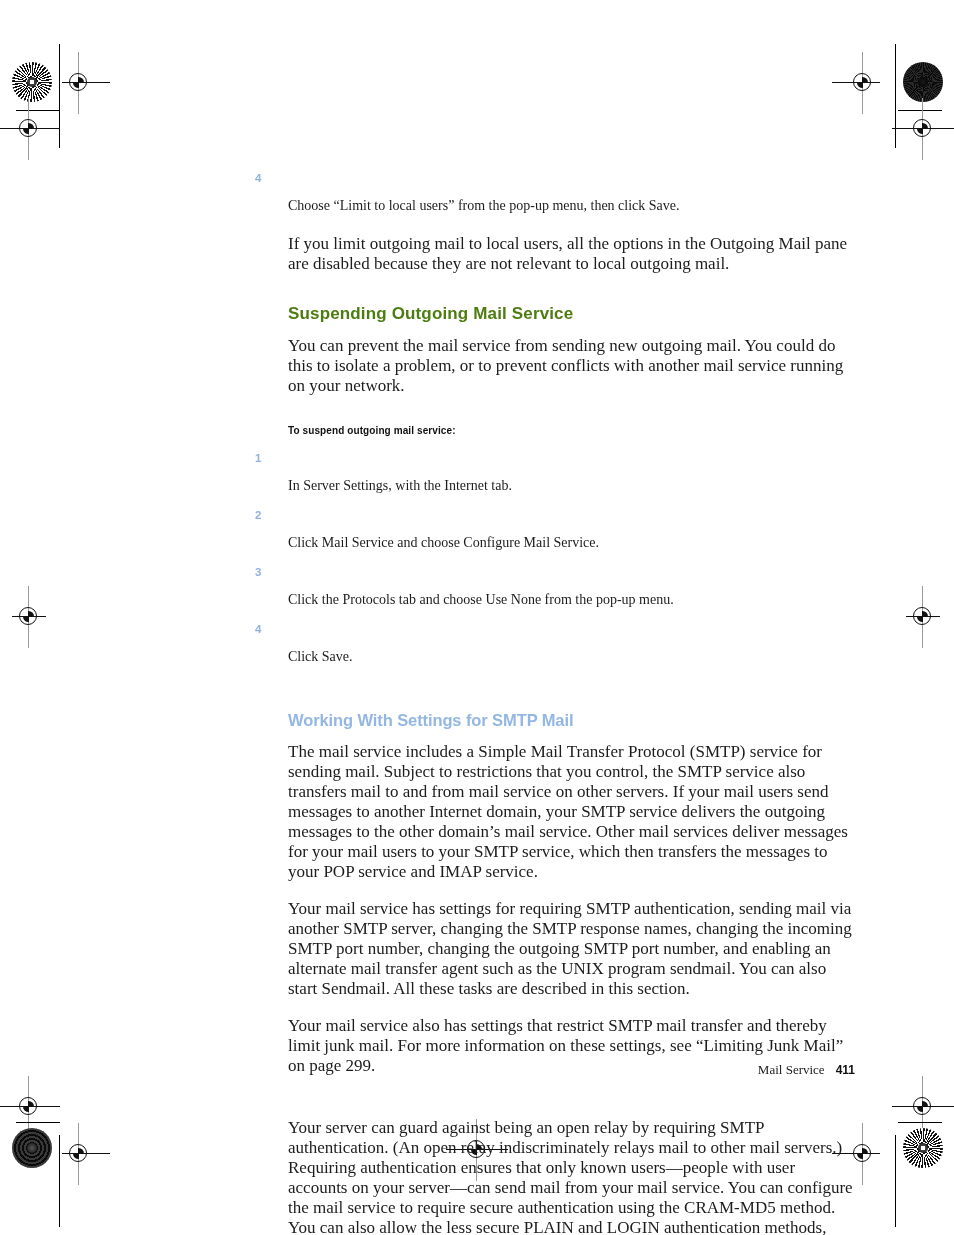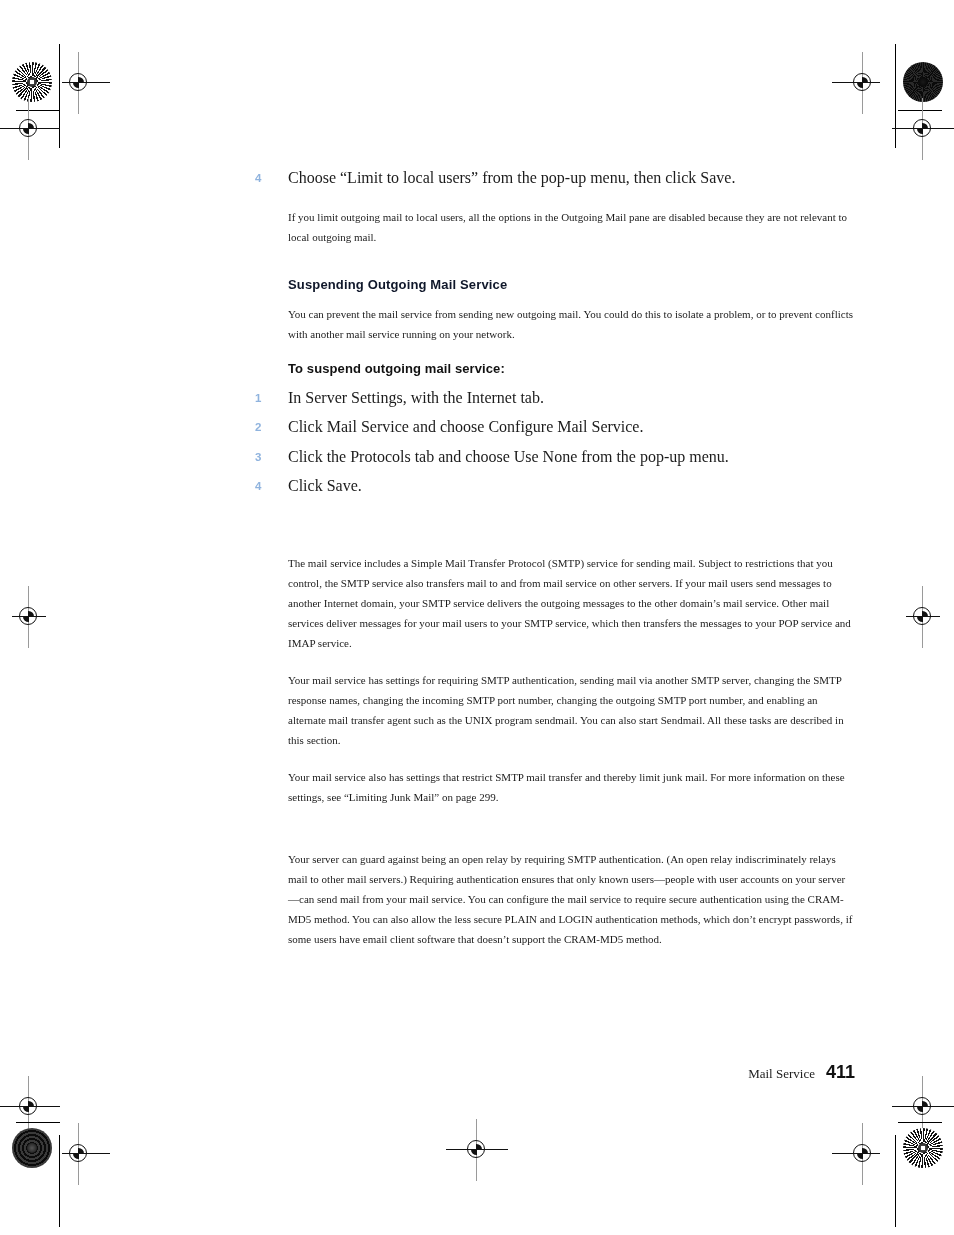"Choose “Limit to local users”" .num-item .num-text { font-size: 16px -> 14px; margin-top: none -> 28px }
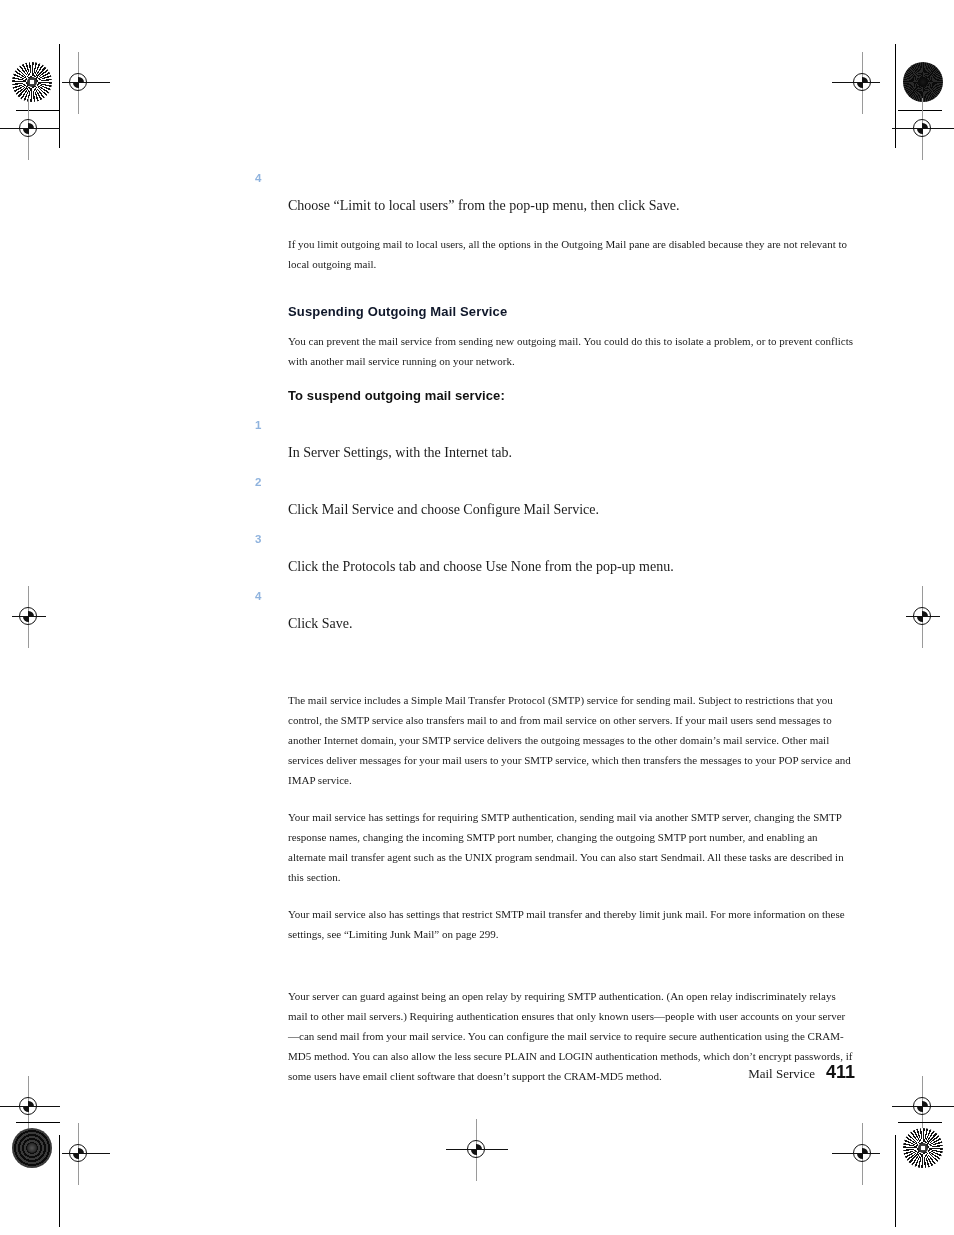"If you limit outgoing mail" p.body { font-size: 11px -> 17px }
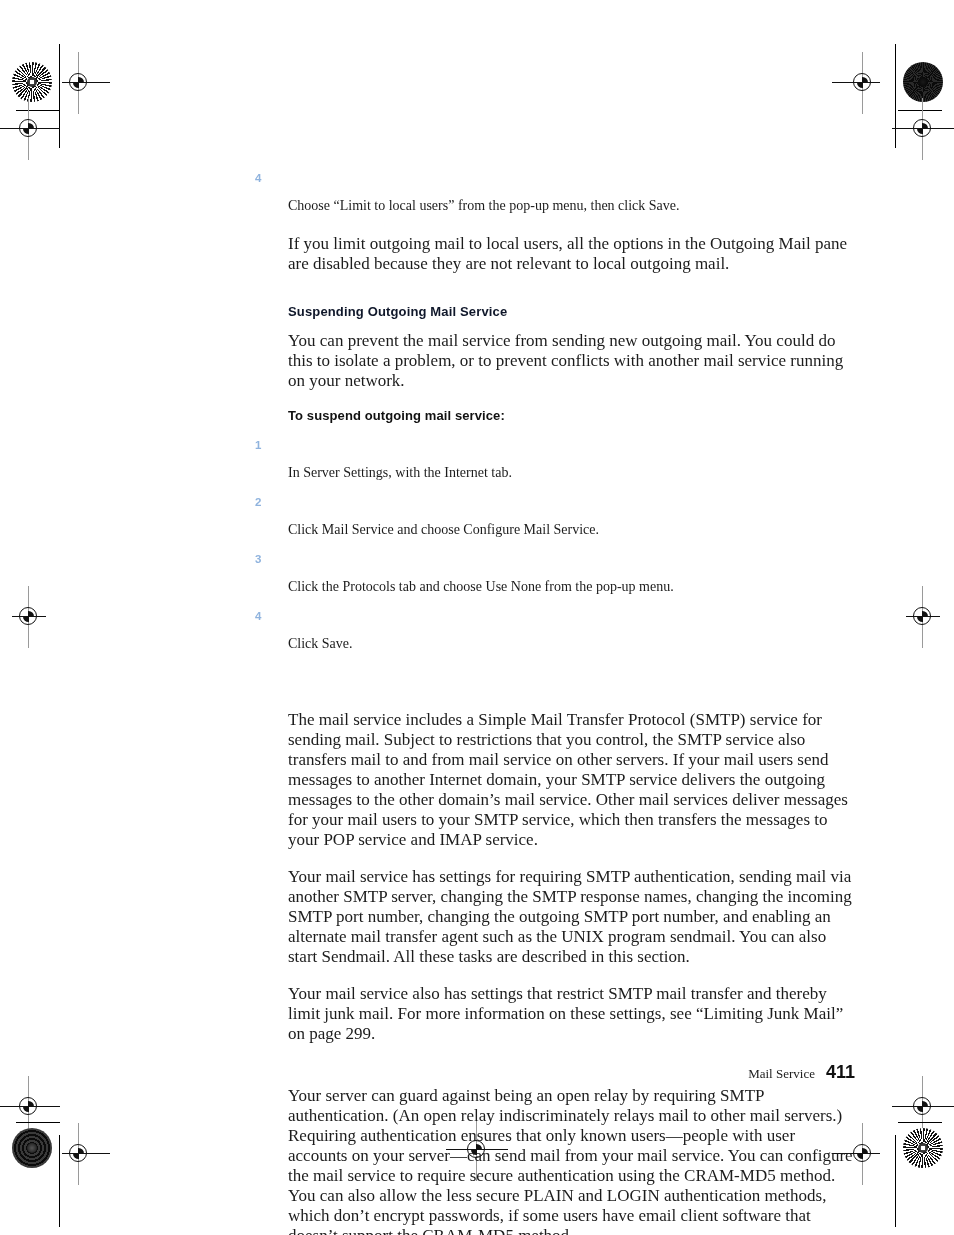"Suspending Outgoing Mail Service" h3.sub-head { color: #0f172a -> #4d7c0f; font-size: 13px -> 17px }
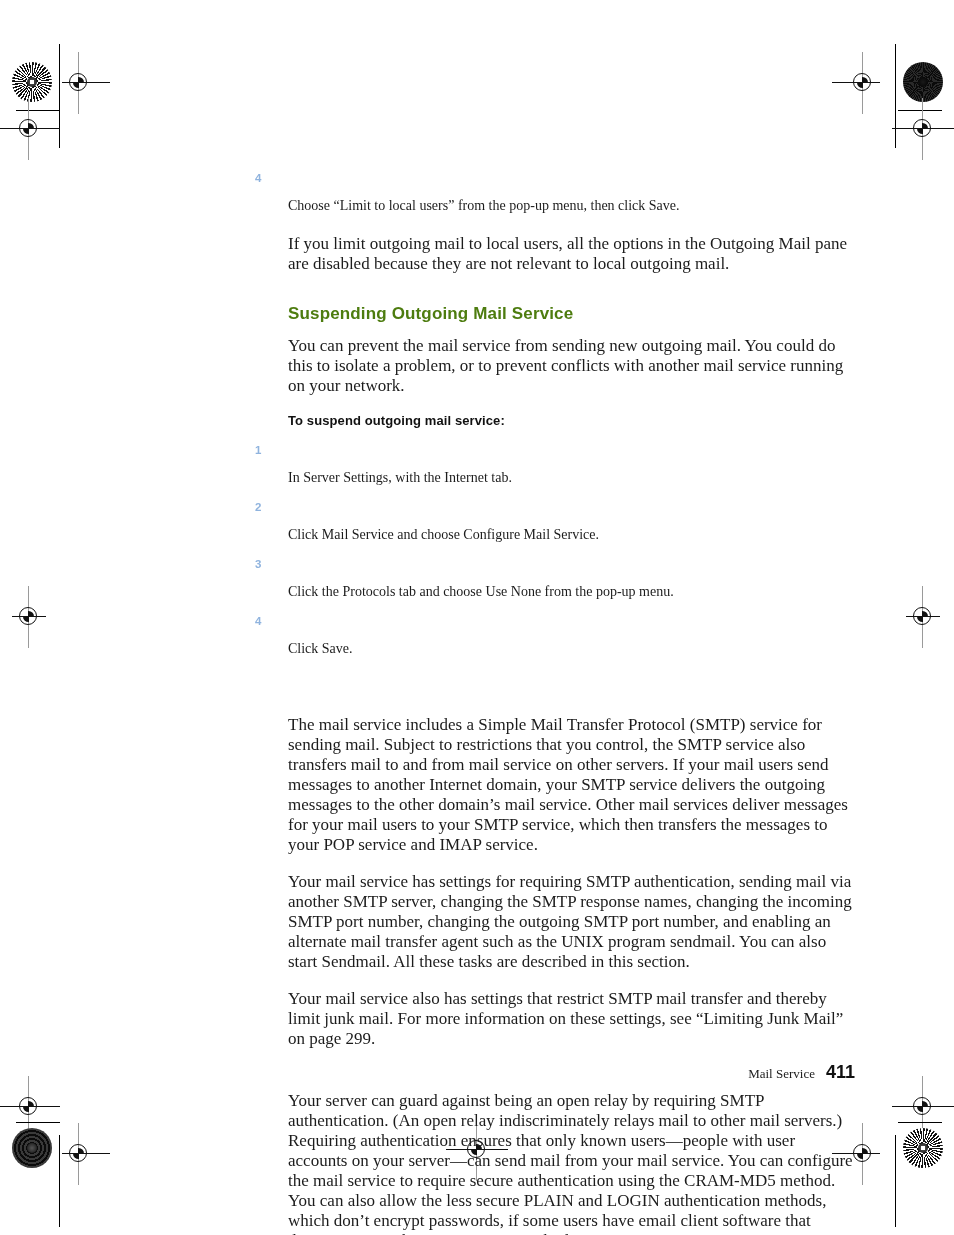"To suspend outgoing mail service:" h4.proc-head { font-size: 13px -> 10px; margin: 0 0 0 33px -> 12px 0 0 33px }
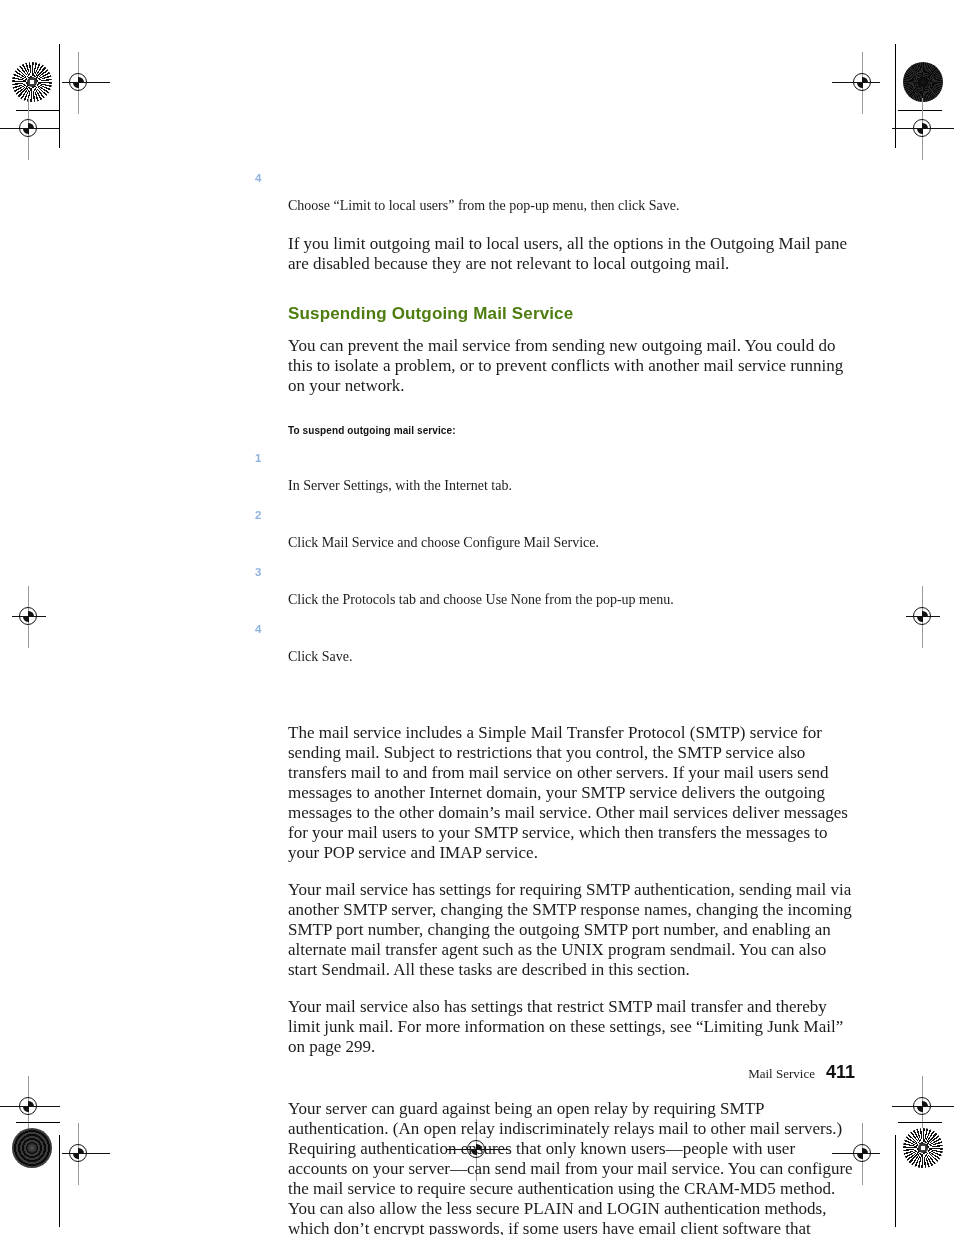"Working With Settings for SMTP" h2.section-head { html: none -> <h2>Working With Settings for SMTP Mail</h2> }
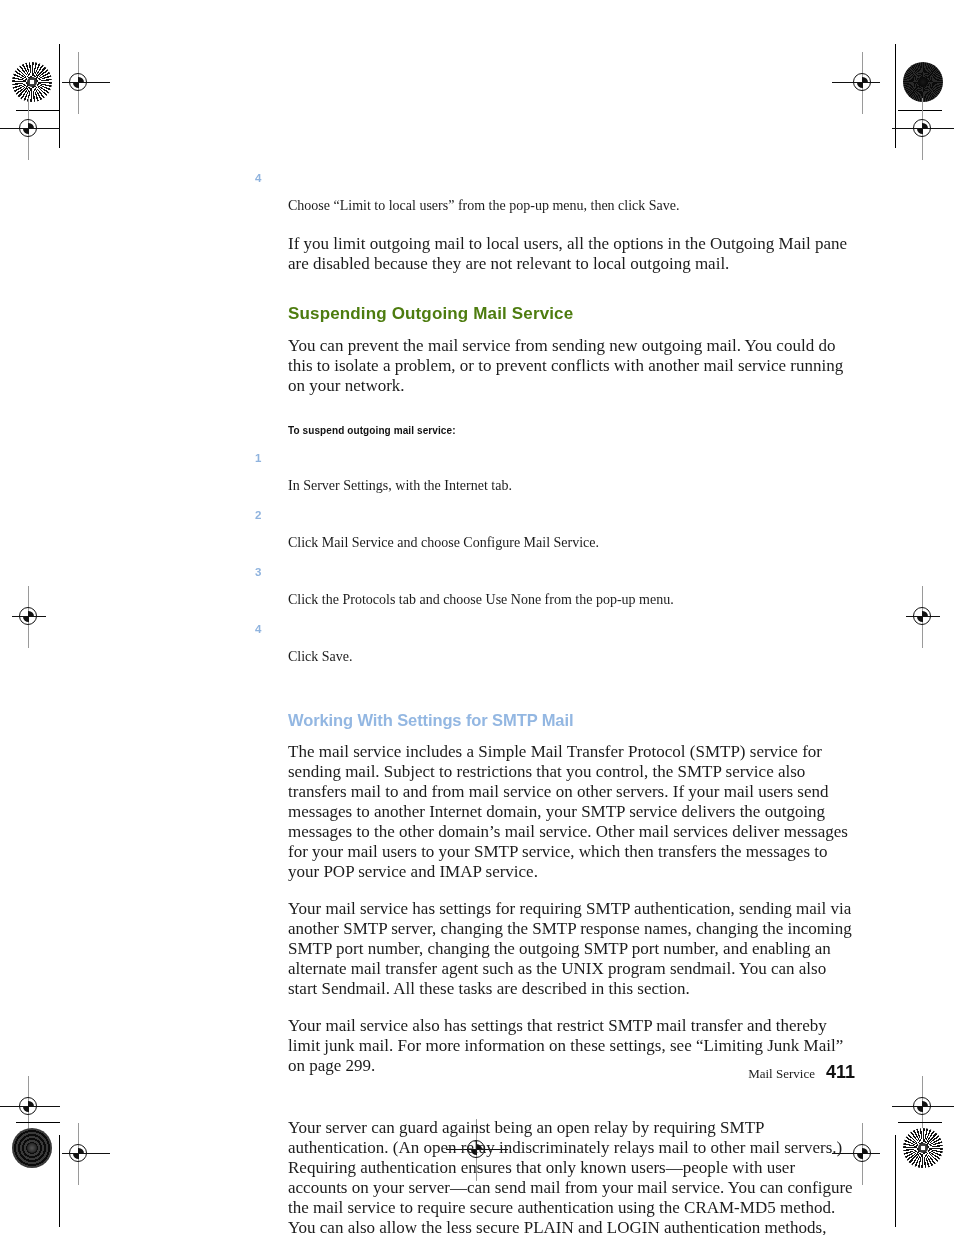"411" .footer .pageno { font-size: 18px -> 12px }
